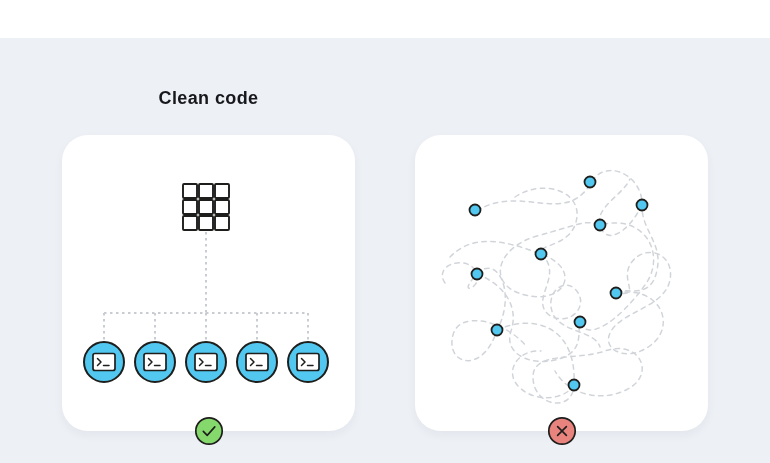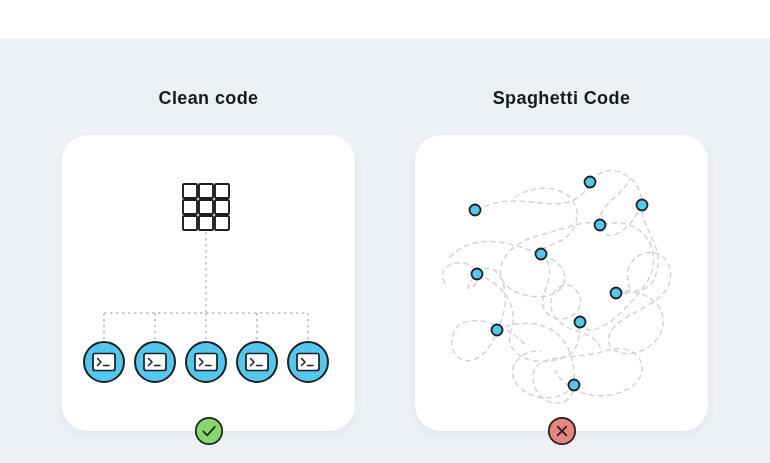"Spaghetti Code" h2.title { html: <h2>Spaghetti Code</h2> -> none }
